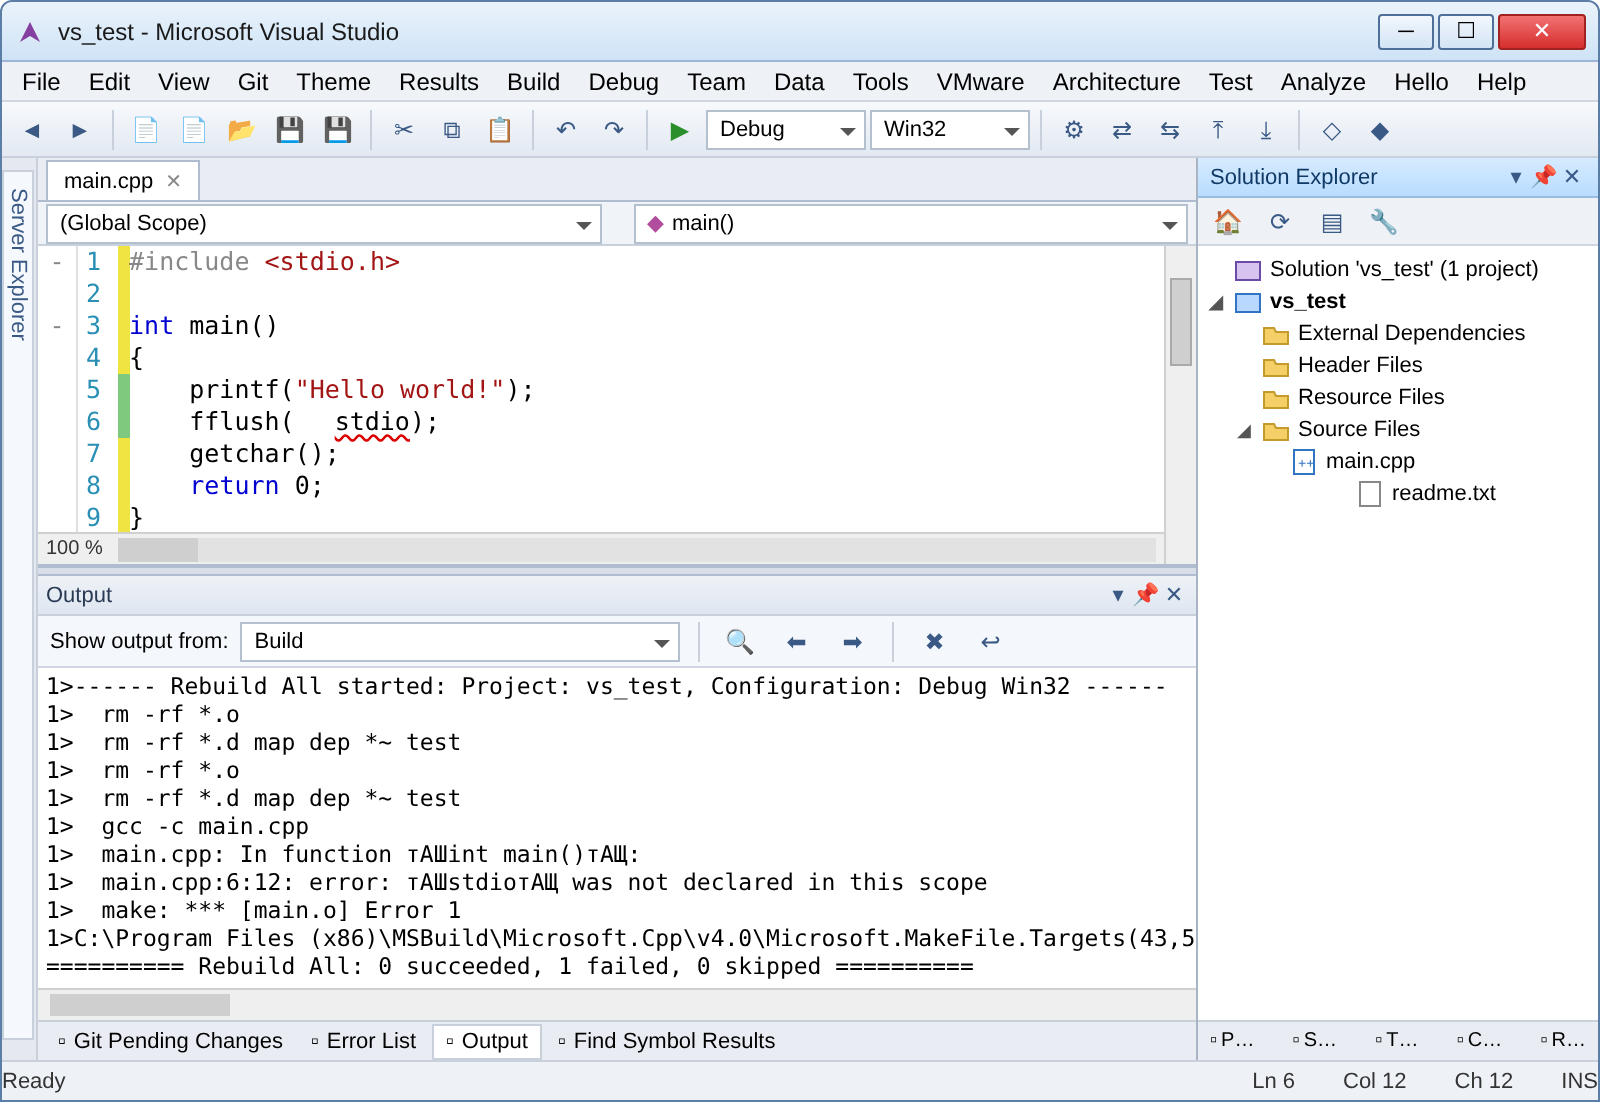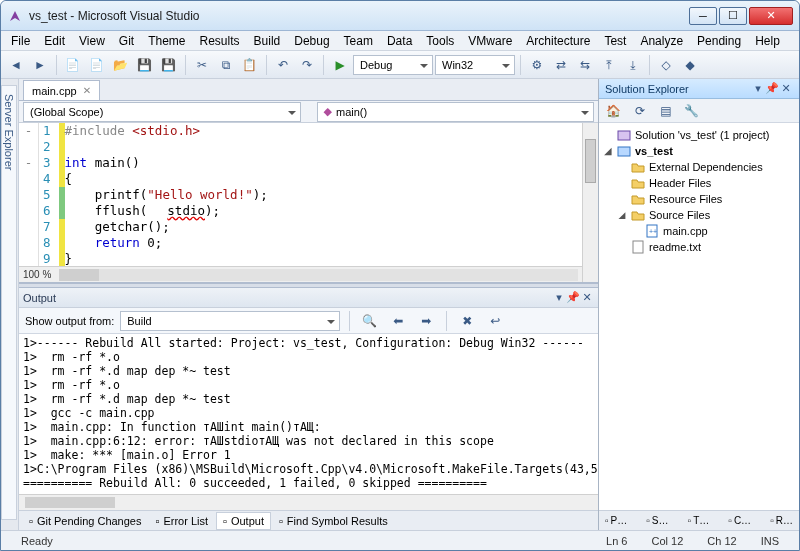"Pending" div.menuitem { text: Pending -> Hello }
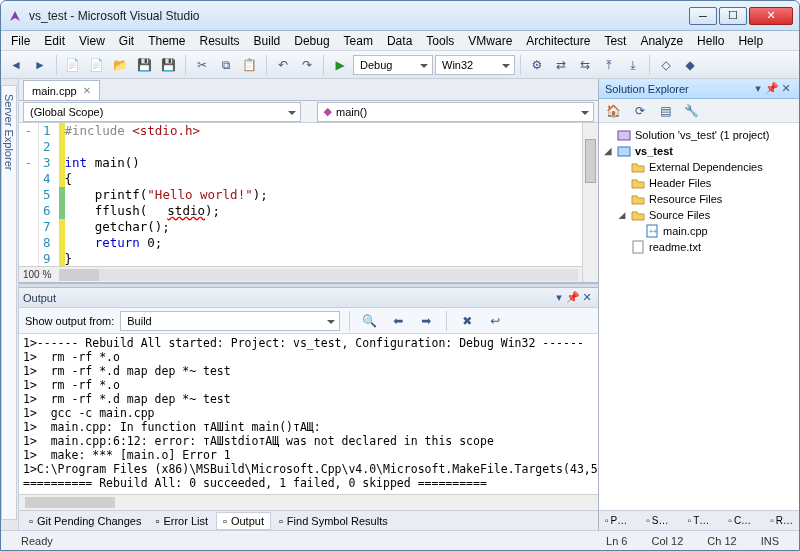"readme.txt" div.tn { justify-content: none -> center }
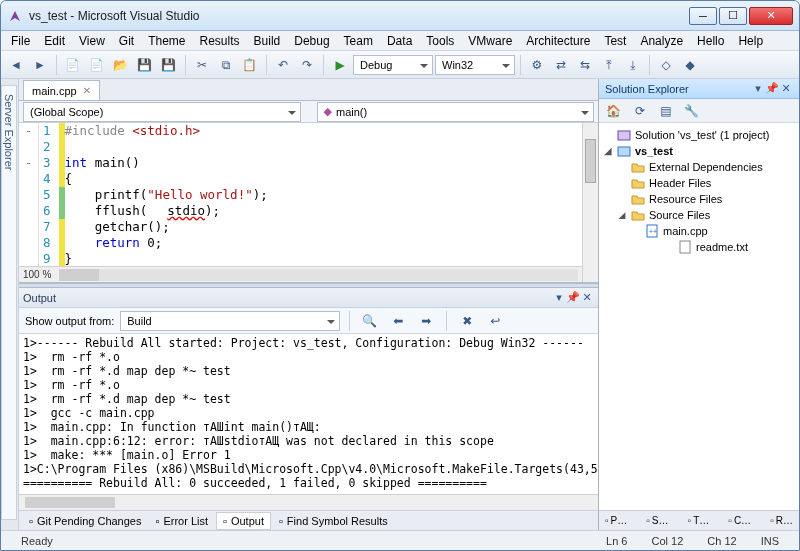"Ready" .statusbar { padding: 0 20px -> 0 0 }
